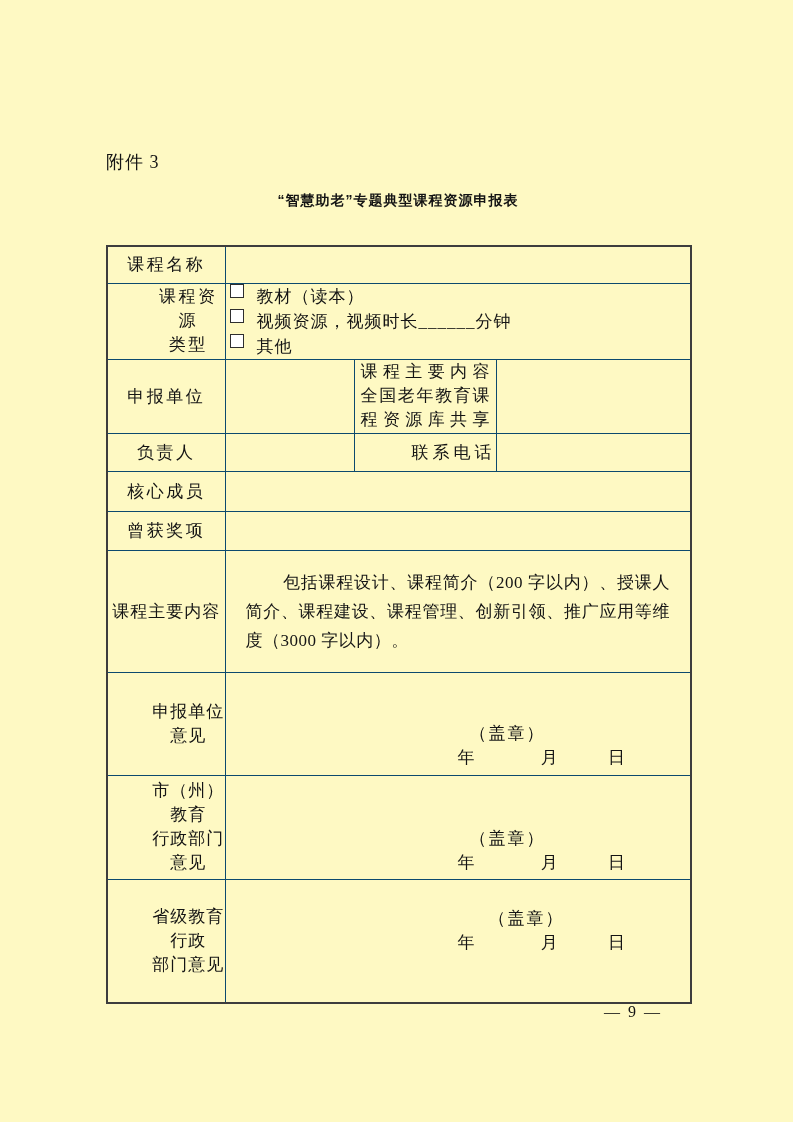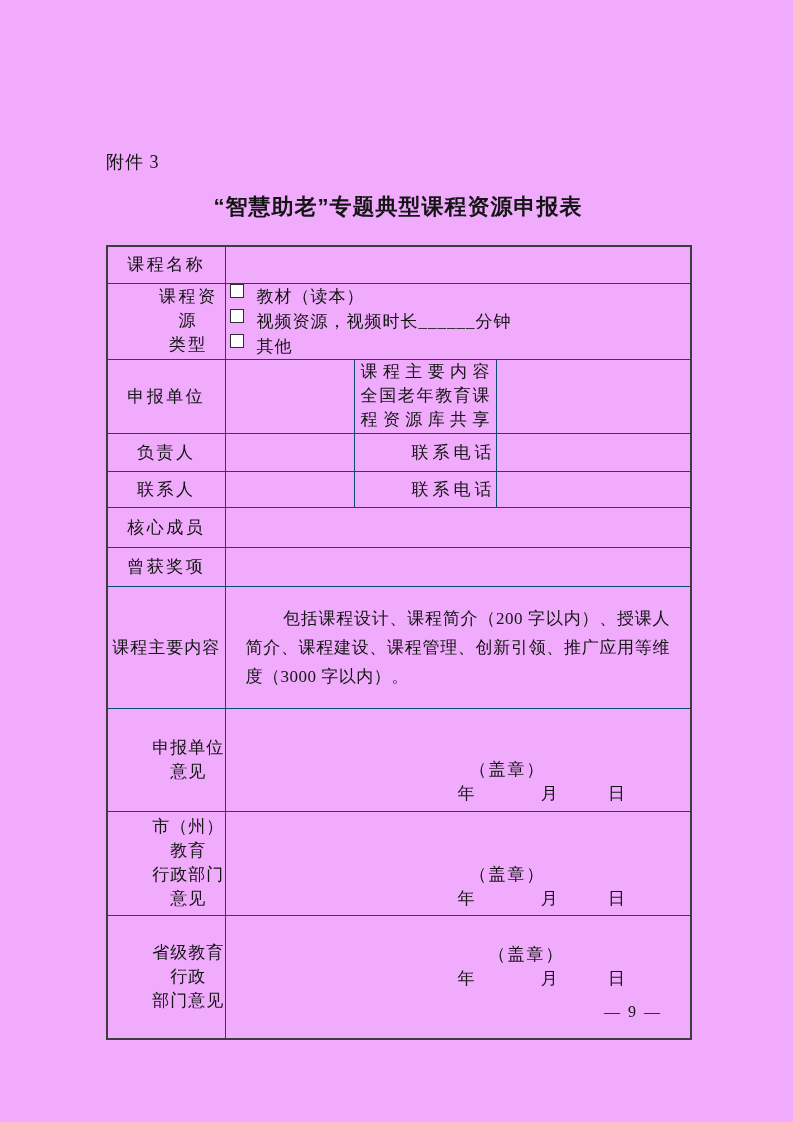"附件 3" .page { background: #f0abfc -> #fef9c3 }
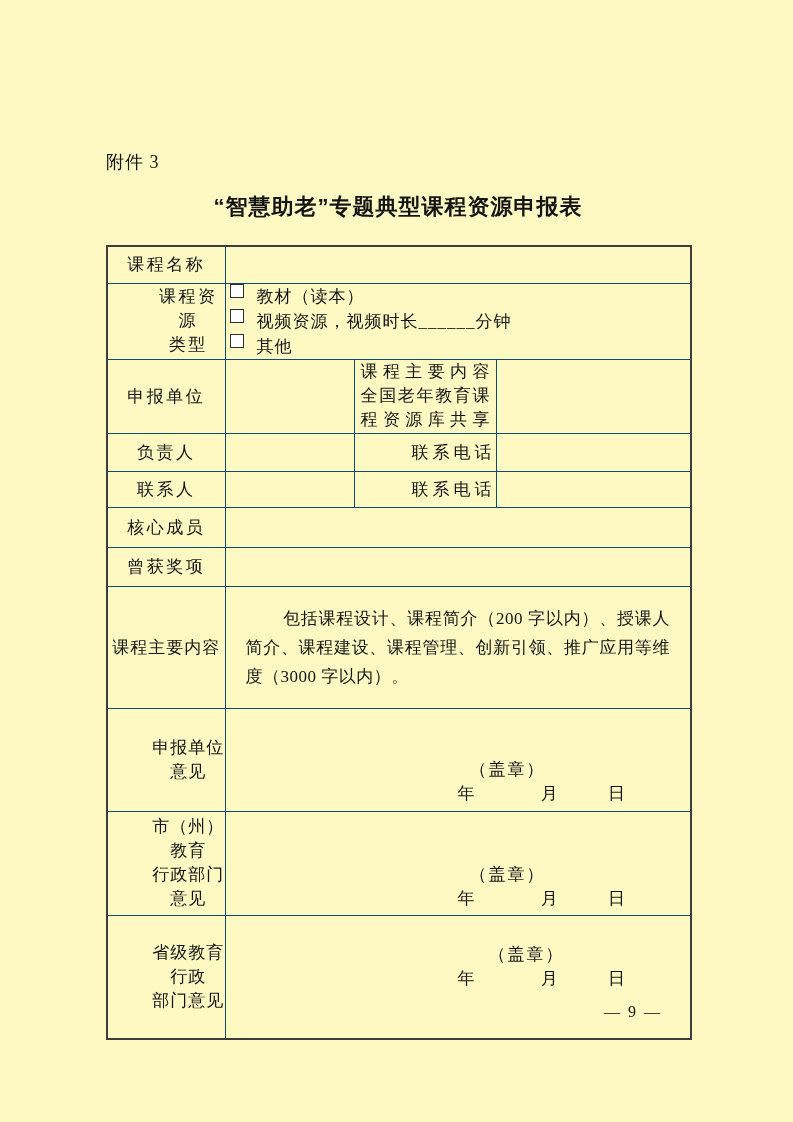"“智慧助老”专题典型课程资源申报表" .doc-title { font-size: 22px -> 14px }
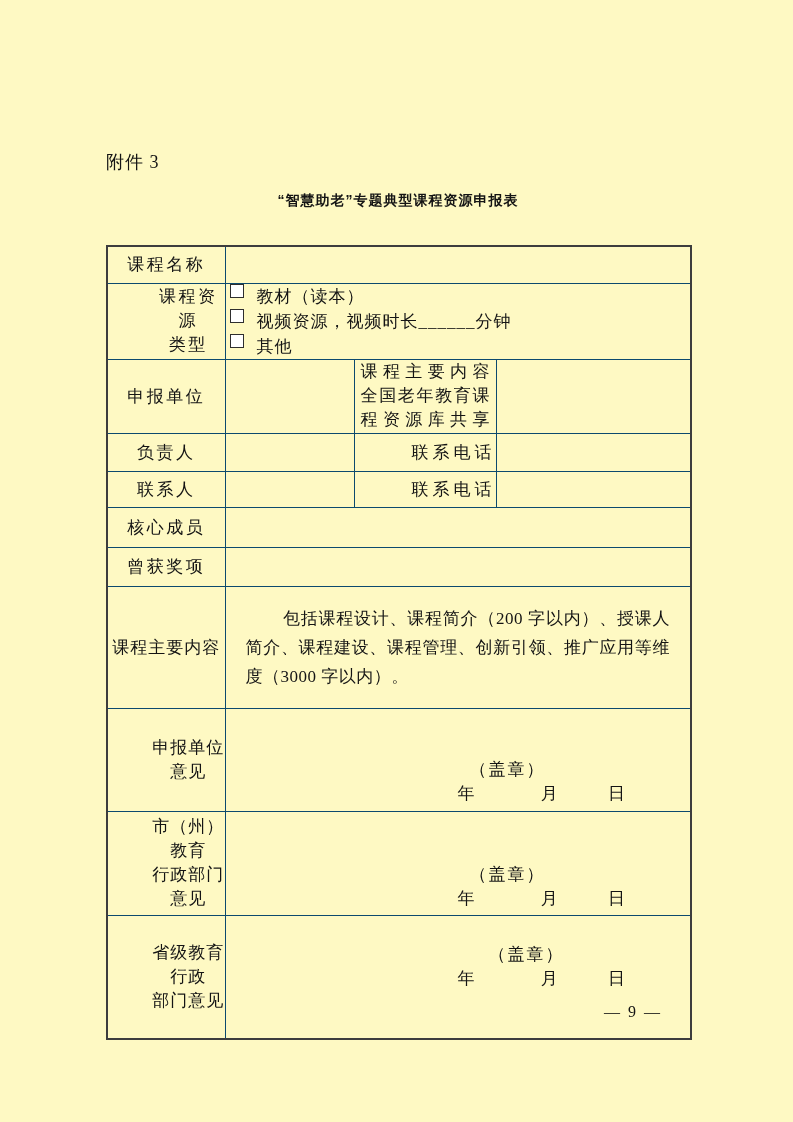"联系人" tr { html: <tr> <td>联系人</td> <td></td> <td>联系电话</td> <td></td> </tr> -> none }
